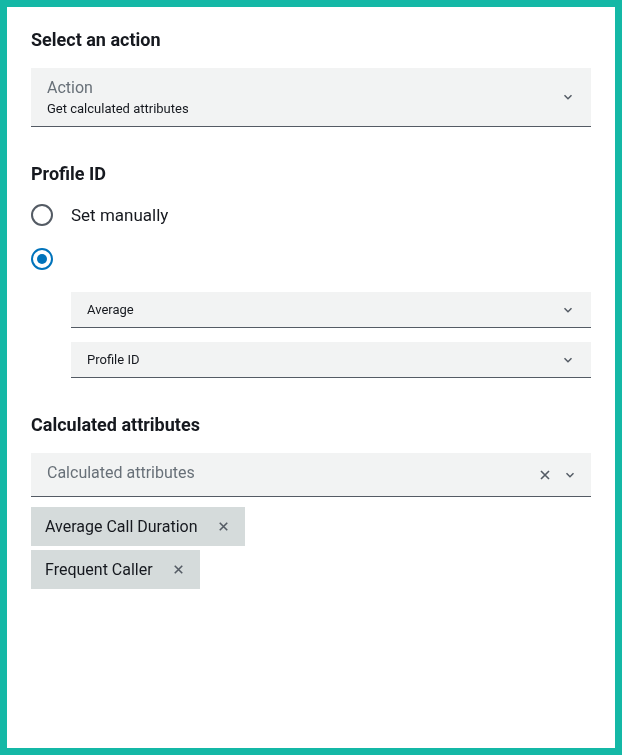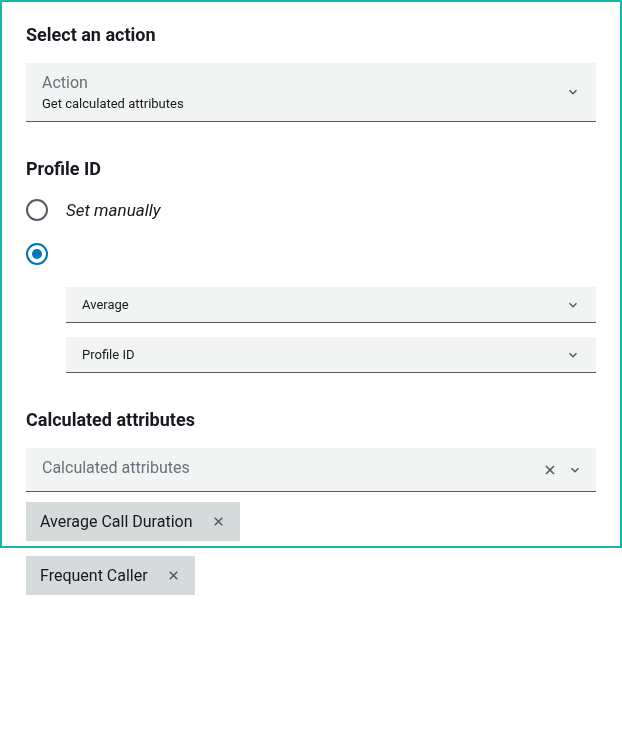"Select an action" .panel { border: 2px solid #14b8a6 -> 7px solid #14b8a6; height: 548px -> 755px }
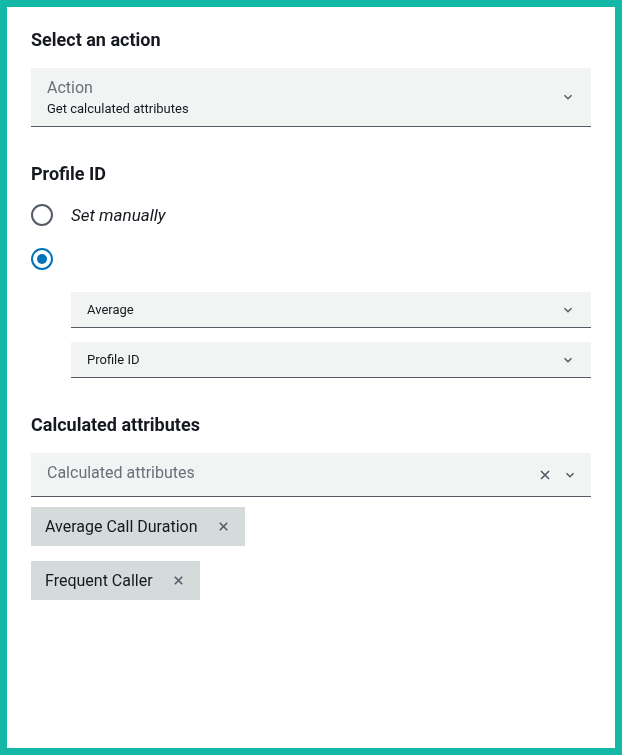"Set manually" .radio-row { font-style: italic -> none }
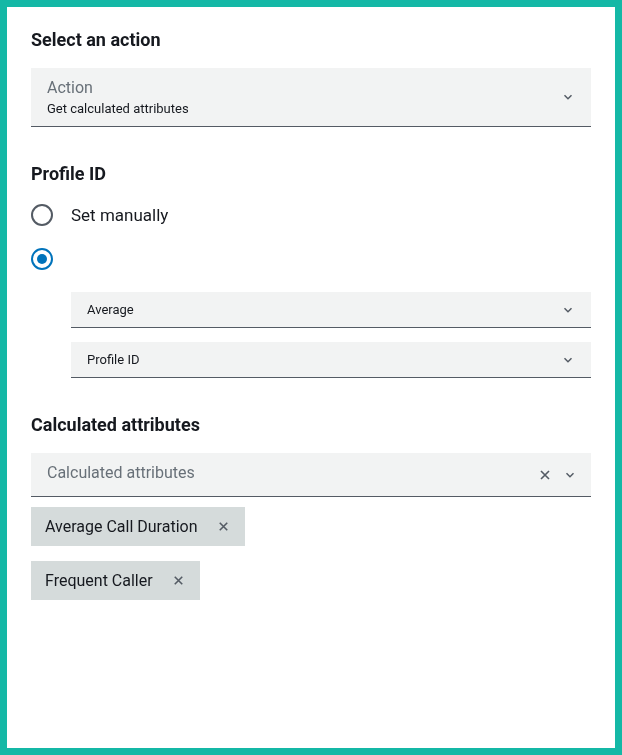"Average Call Duration" .chip { margin-bottom: 15px -> 4px }
